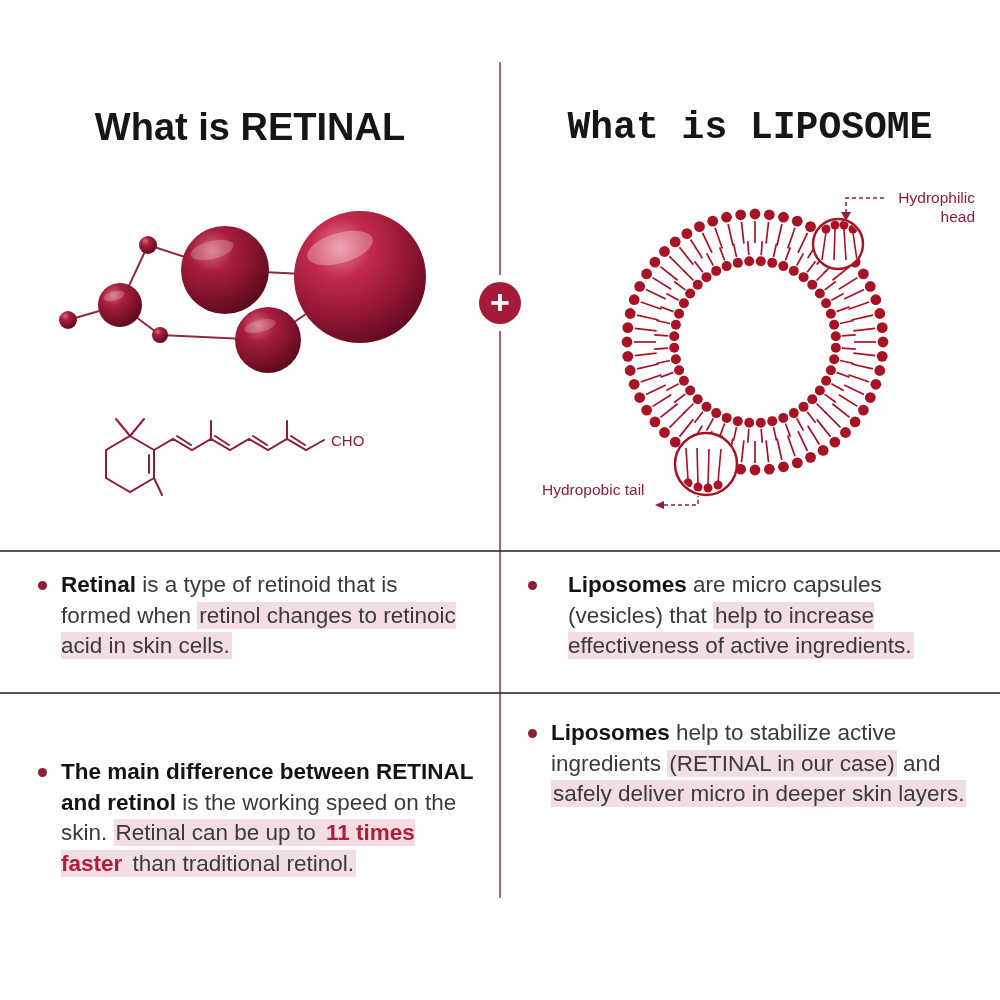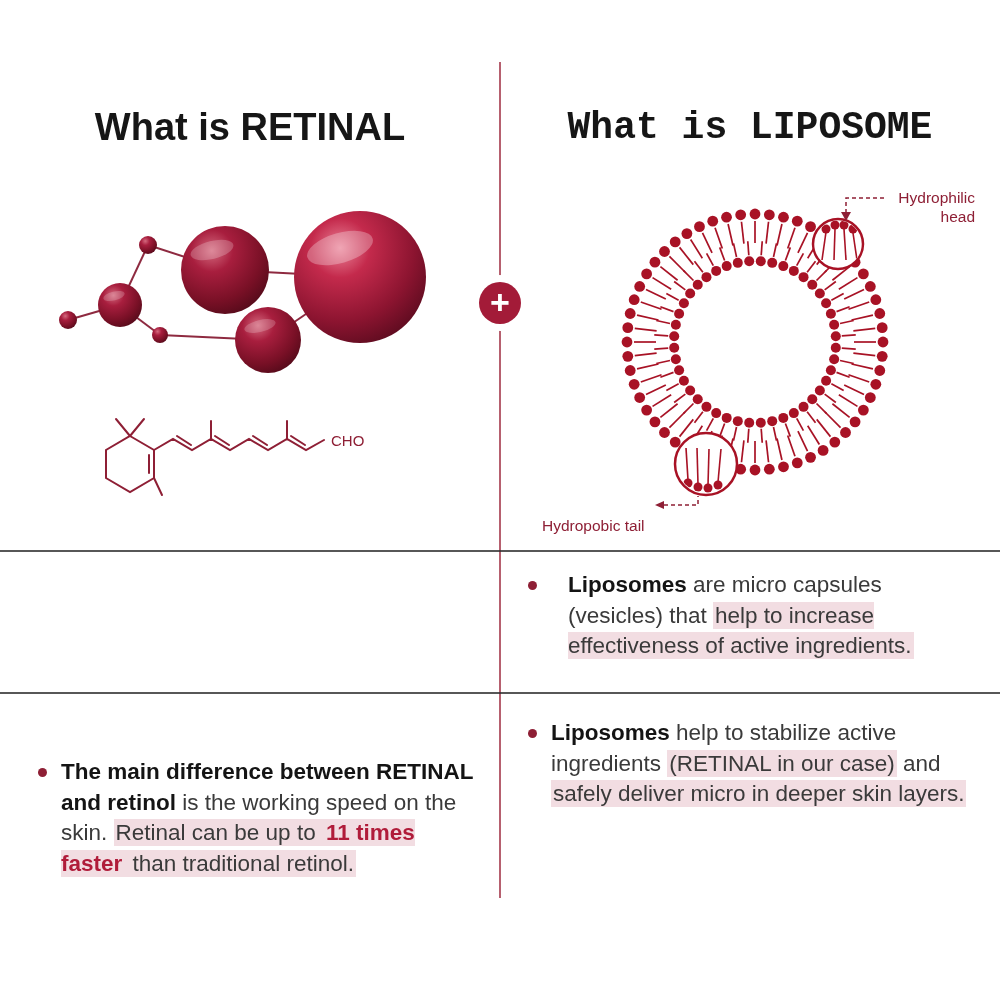"Hydropobic tail" .lipo-label.tail { top: 516px -> 480px }
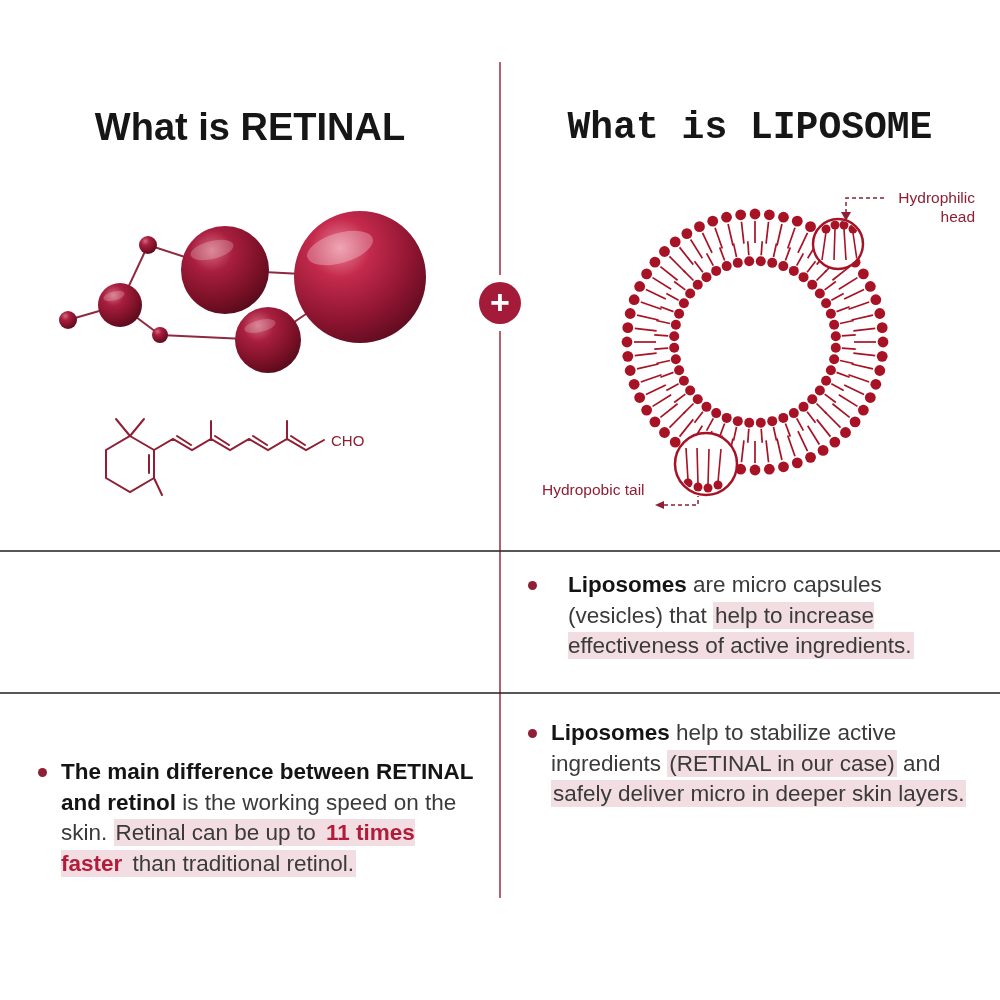"Retinal is a type of" div.bullet-cell { html: none -> <div> <span></span> <div><span>Retinal</span><span> is a type of retinoid that is formed when </span><span>retinol changes to retinoic acid in skin cells.</span></div> </div> }
